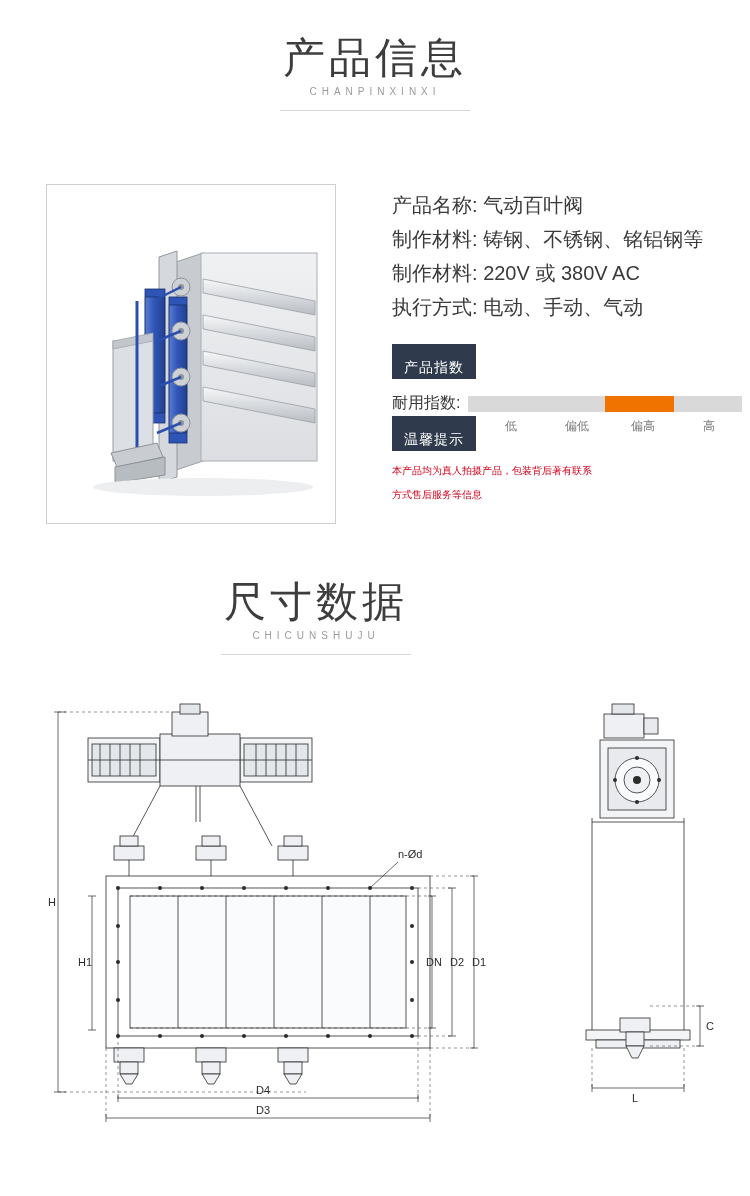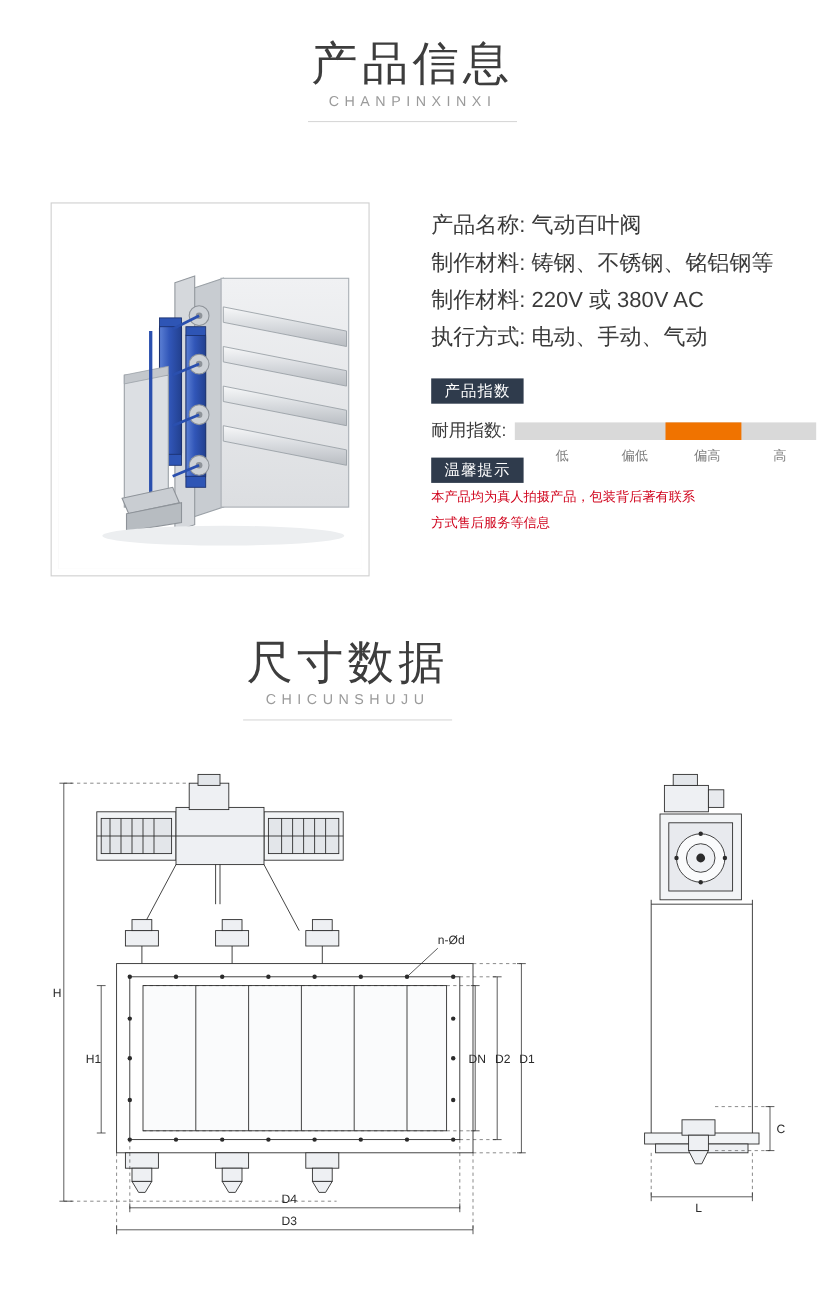"CHANPINXINXI" .section-head .en { font-size: 13px -> 10px }
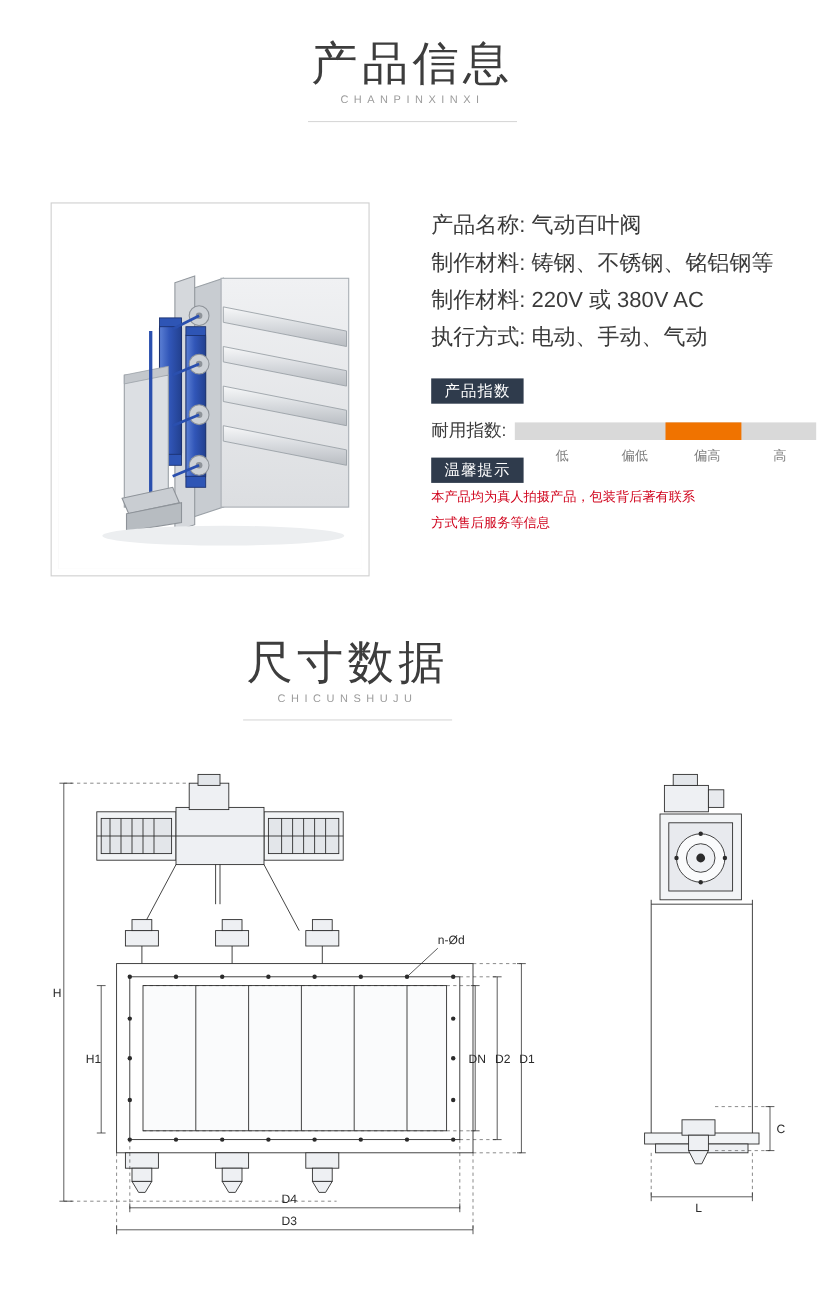"产品指数" .badge { padding: 4px 12px 5px -> 16px 12px 5px }
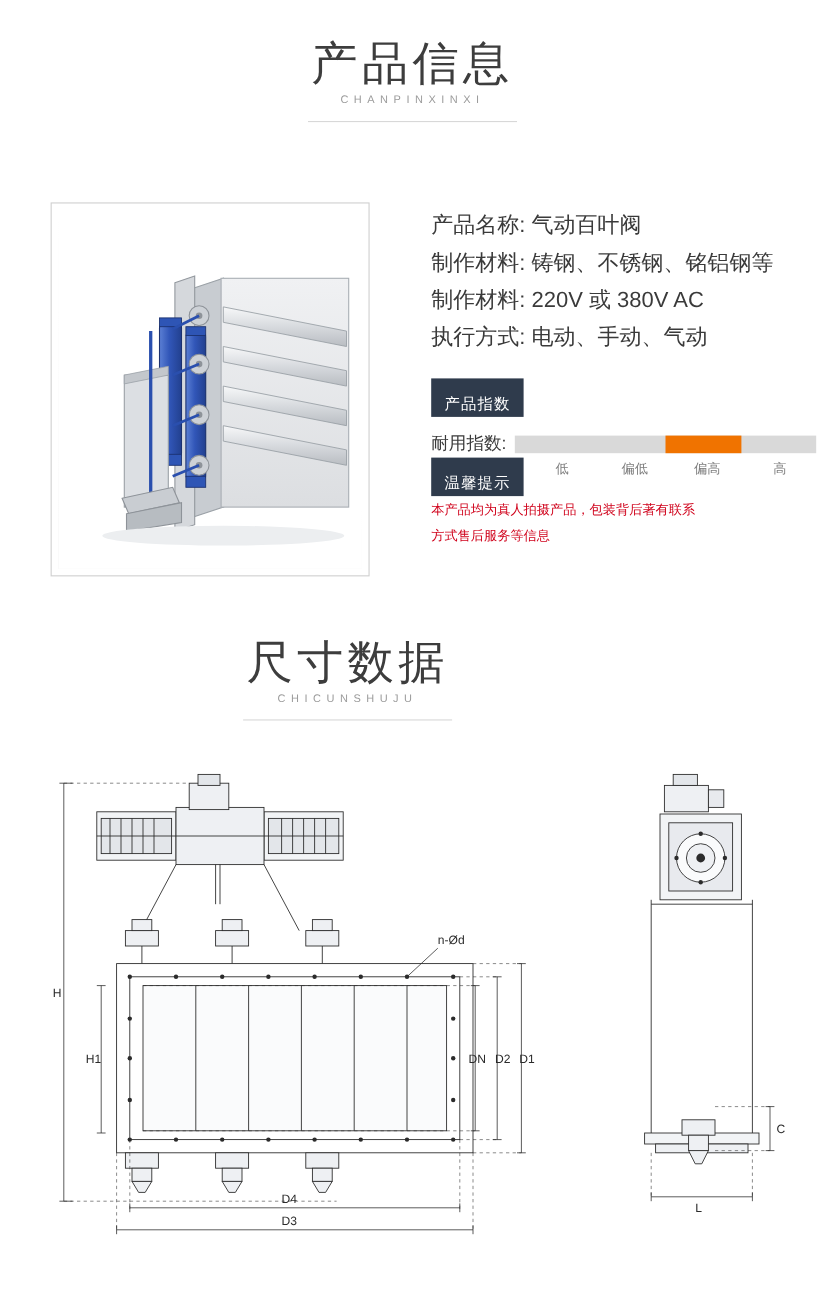"本产品均为真人拍摄产品，包装背后著有联系" .tips-text { font-size: 12px -> 10px; margin-top: 0 -> 8px }
